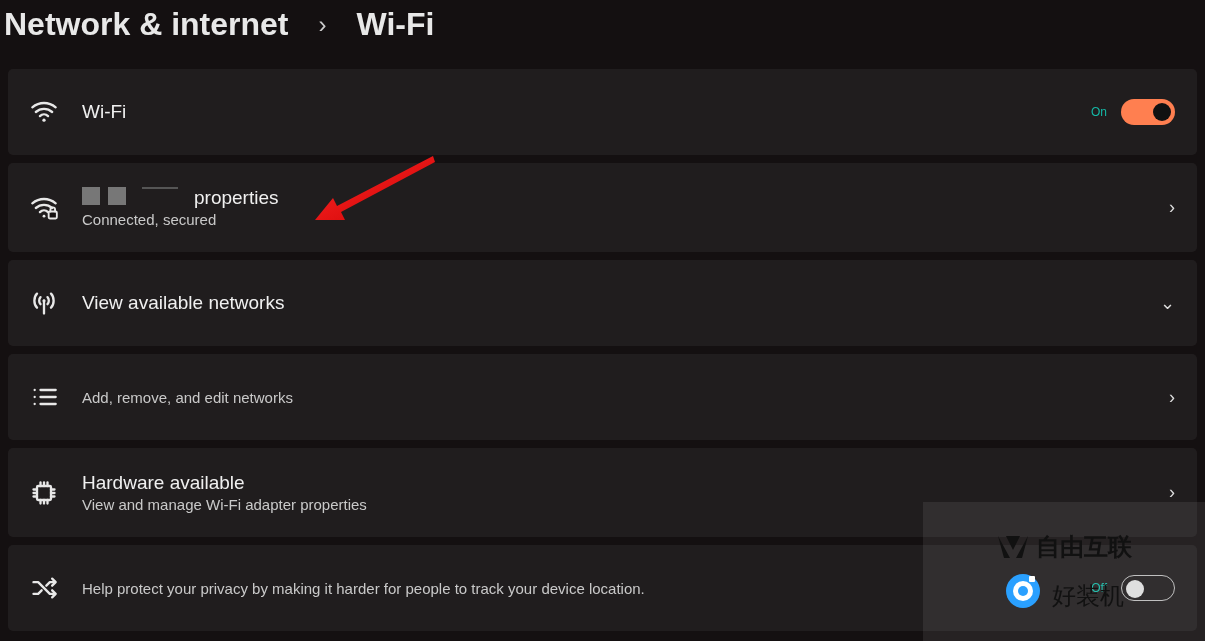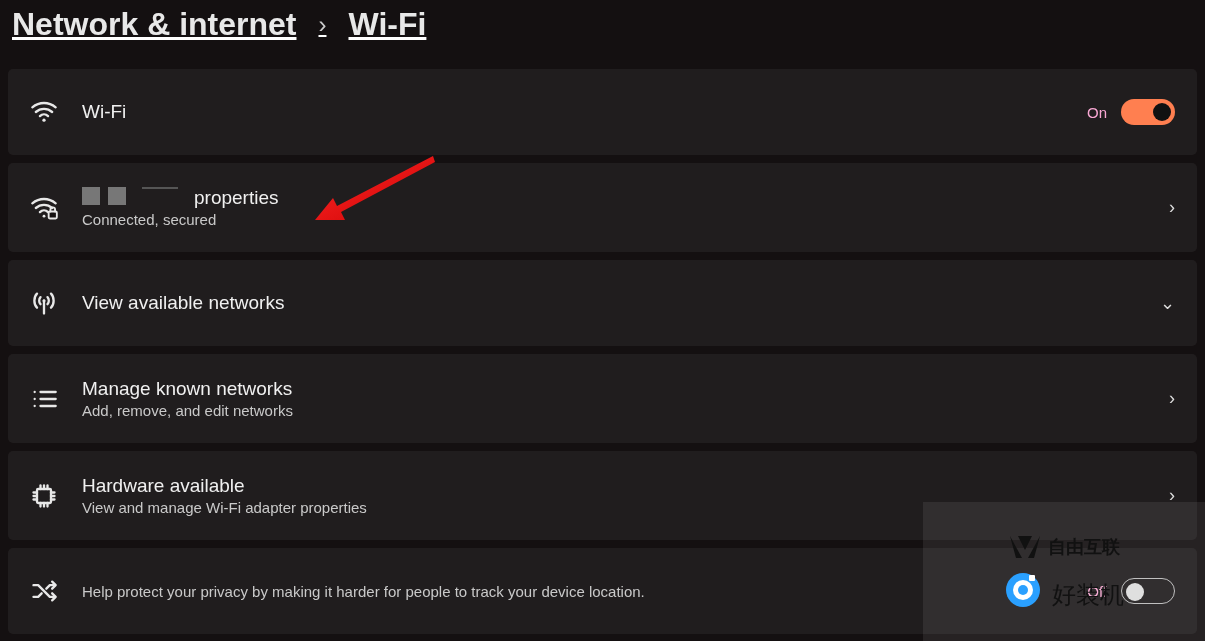"Network & internet" .breadcrumb { gap: 26px -> 34px; padding: 6px 4px 22px 12px -> 6px 4px 22px 4px; text-decoration: underline -> none }
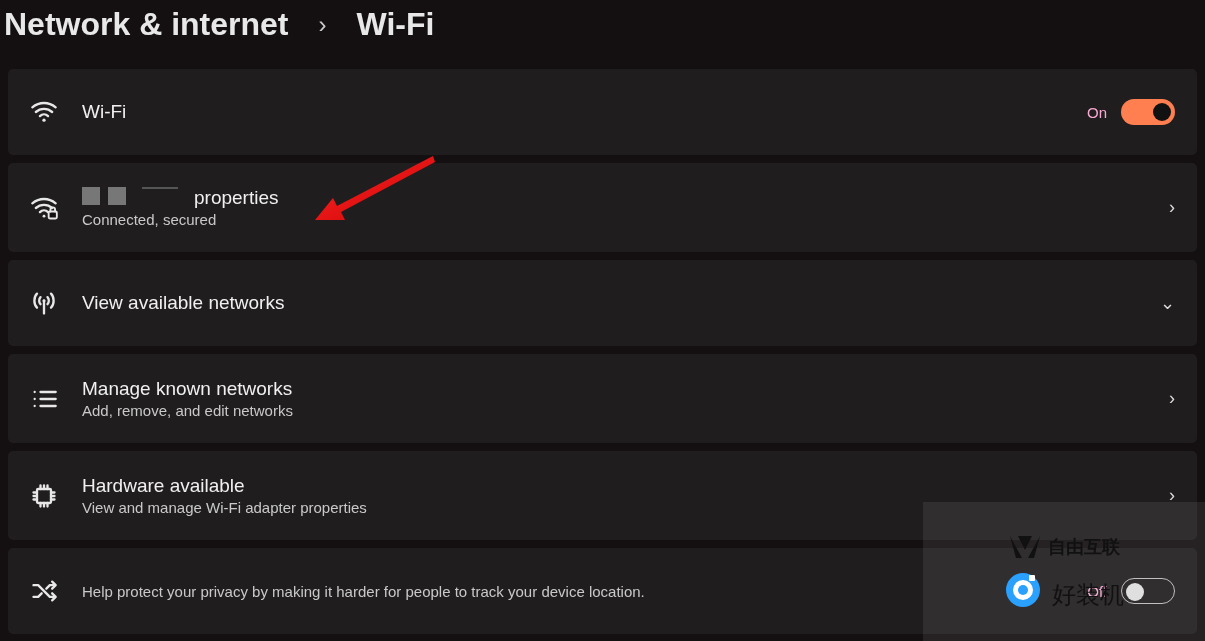"On" .state-label { color: #f9a8d4 -> #14b8a6; font-size: 15px -> 12px }
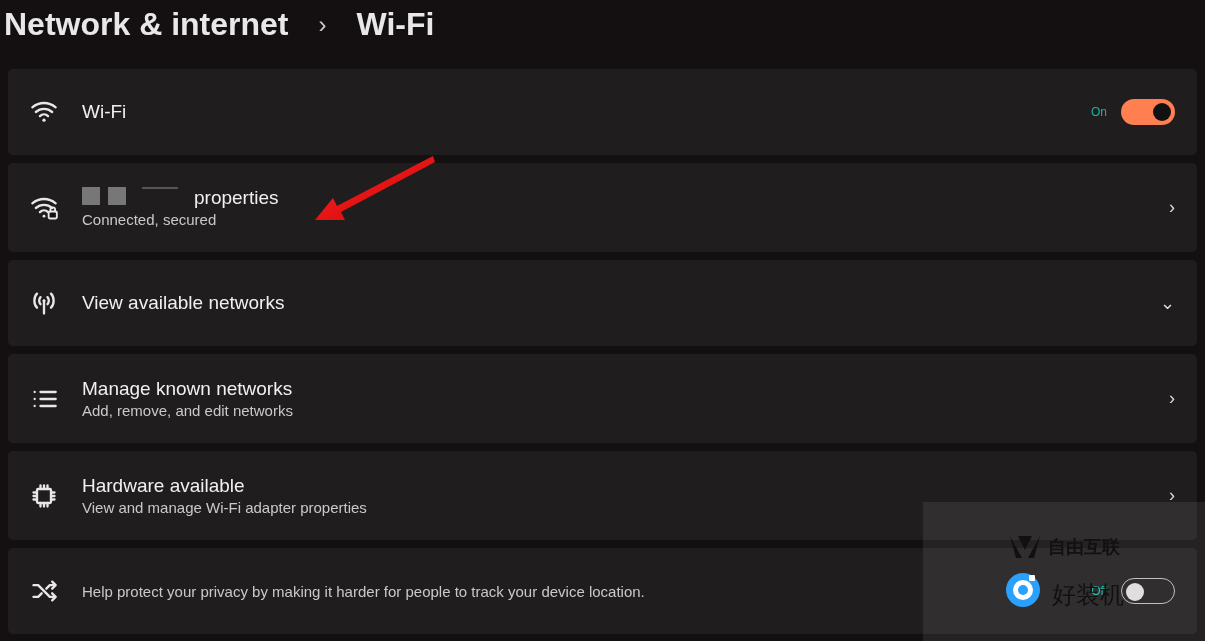"Manage known networks" span.title { html: <span>Manage known networks</span> -> none }
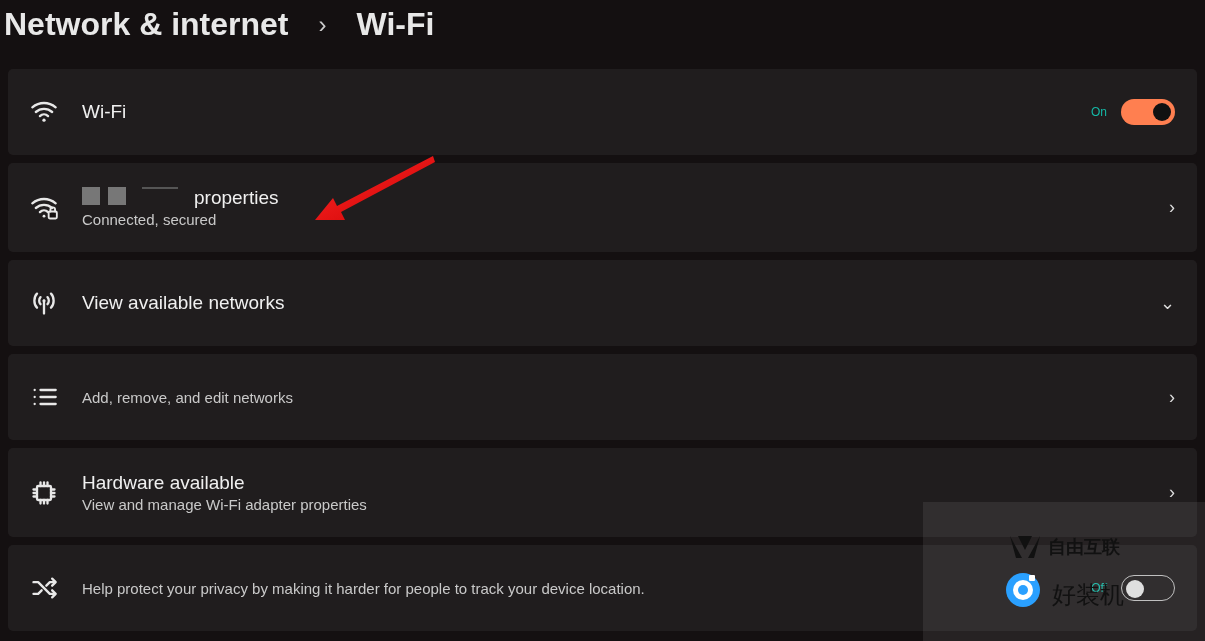"自由互联" .watermark .wm1 .txt { font-size: 18px -> 24px }
